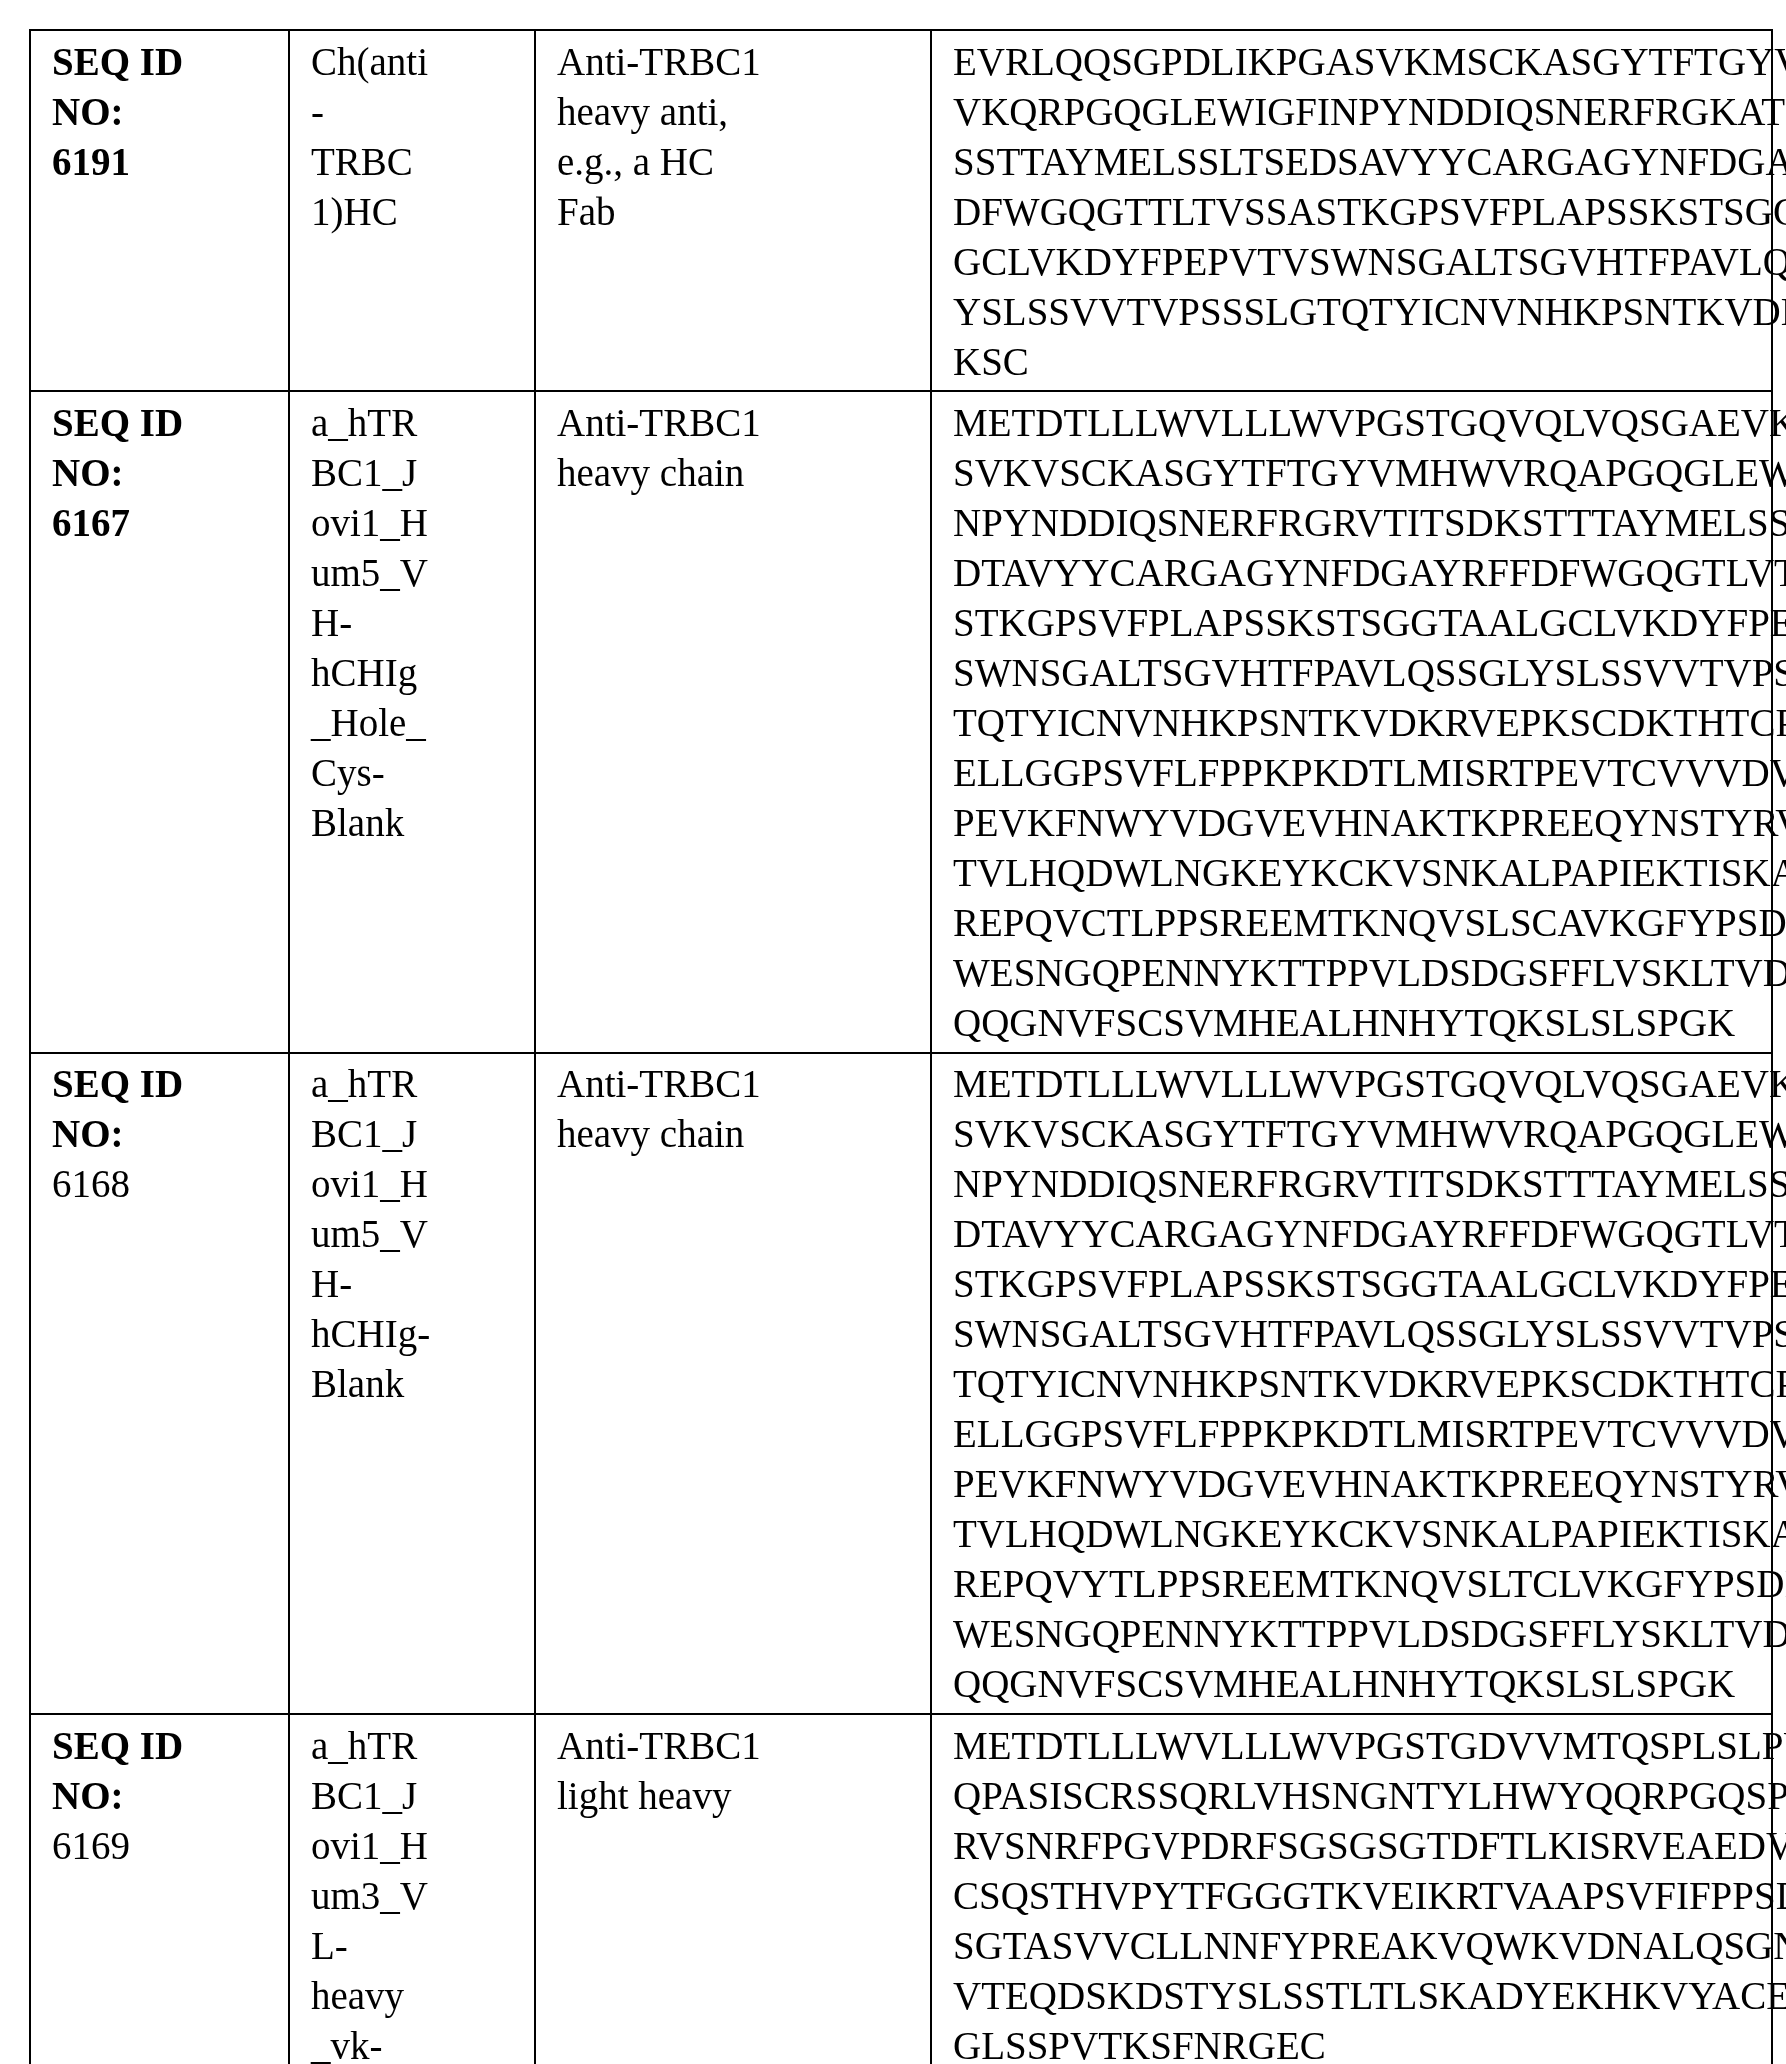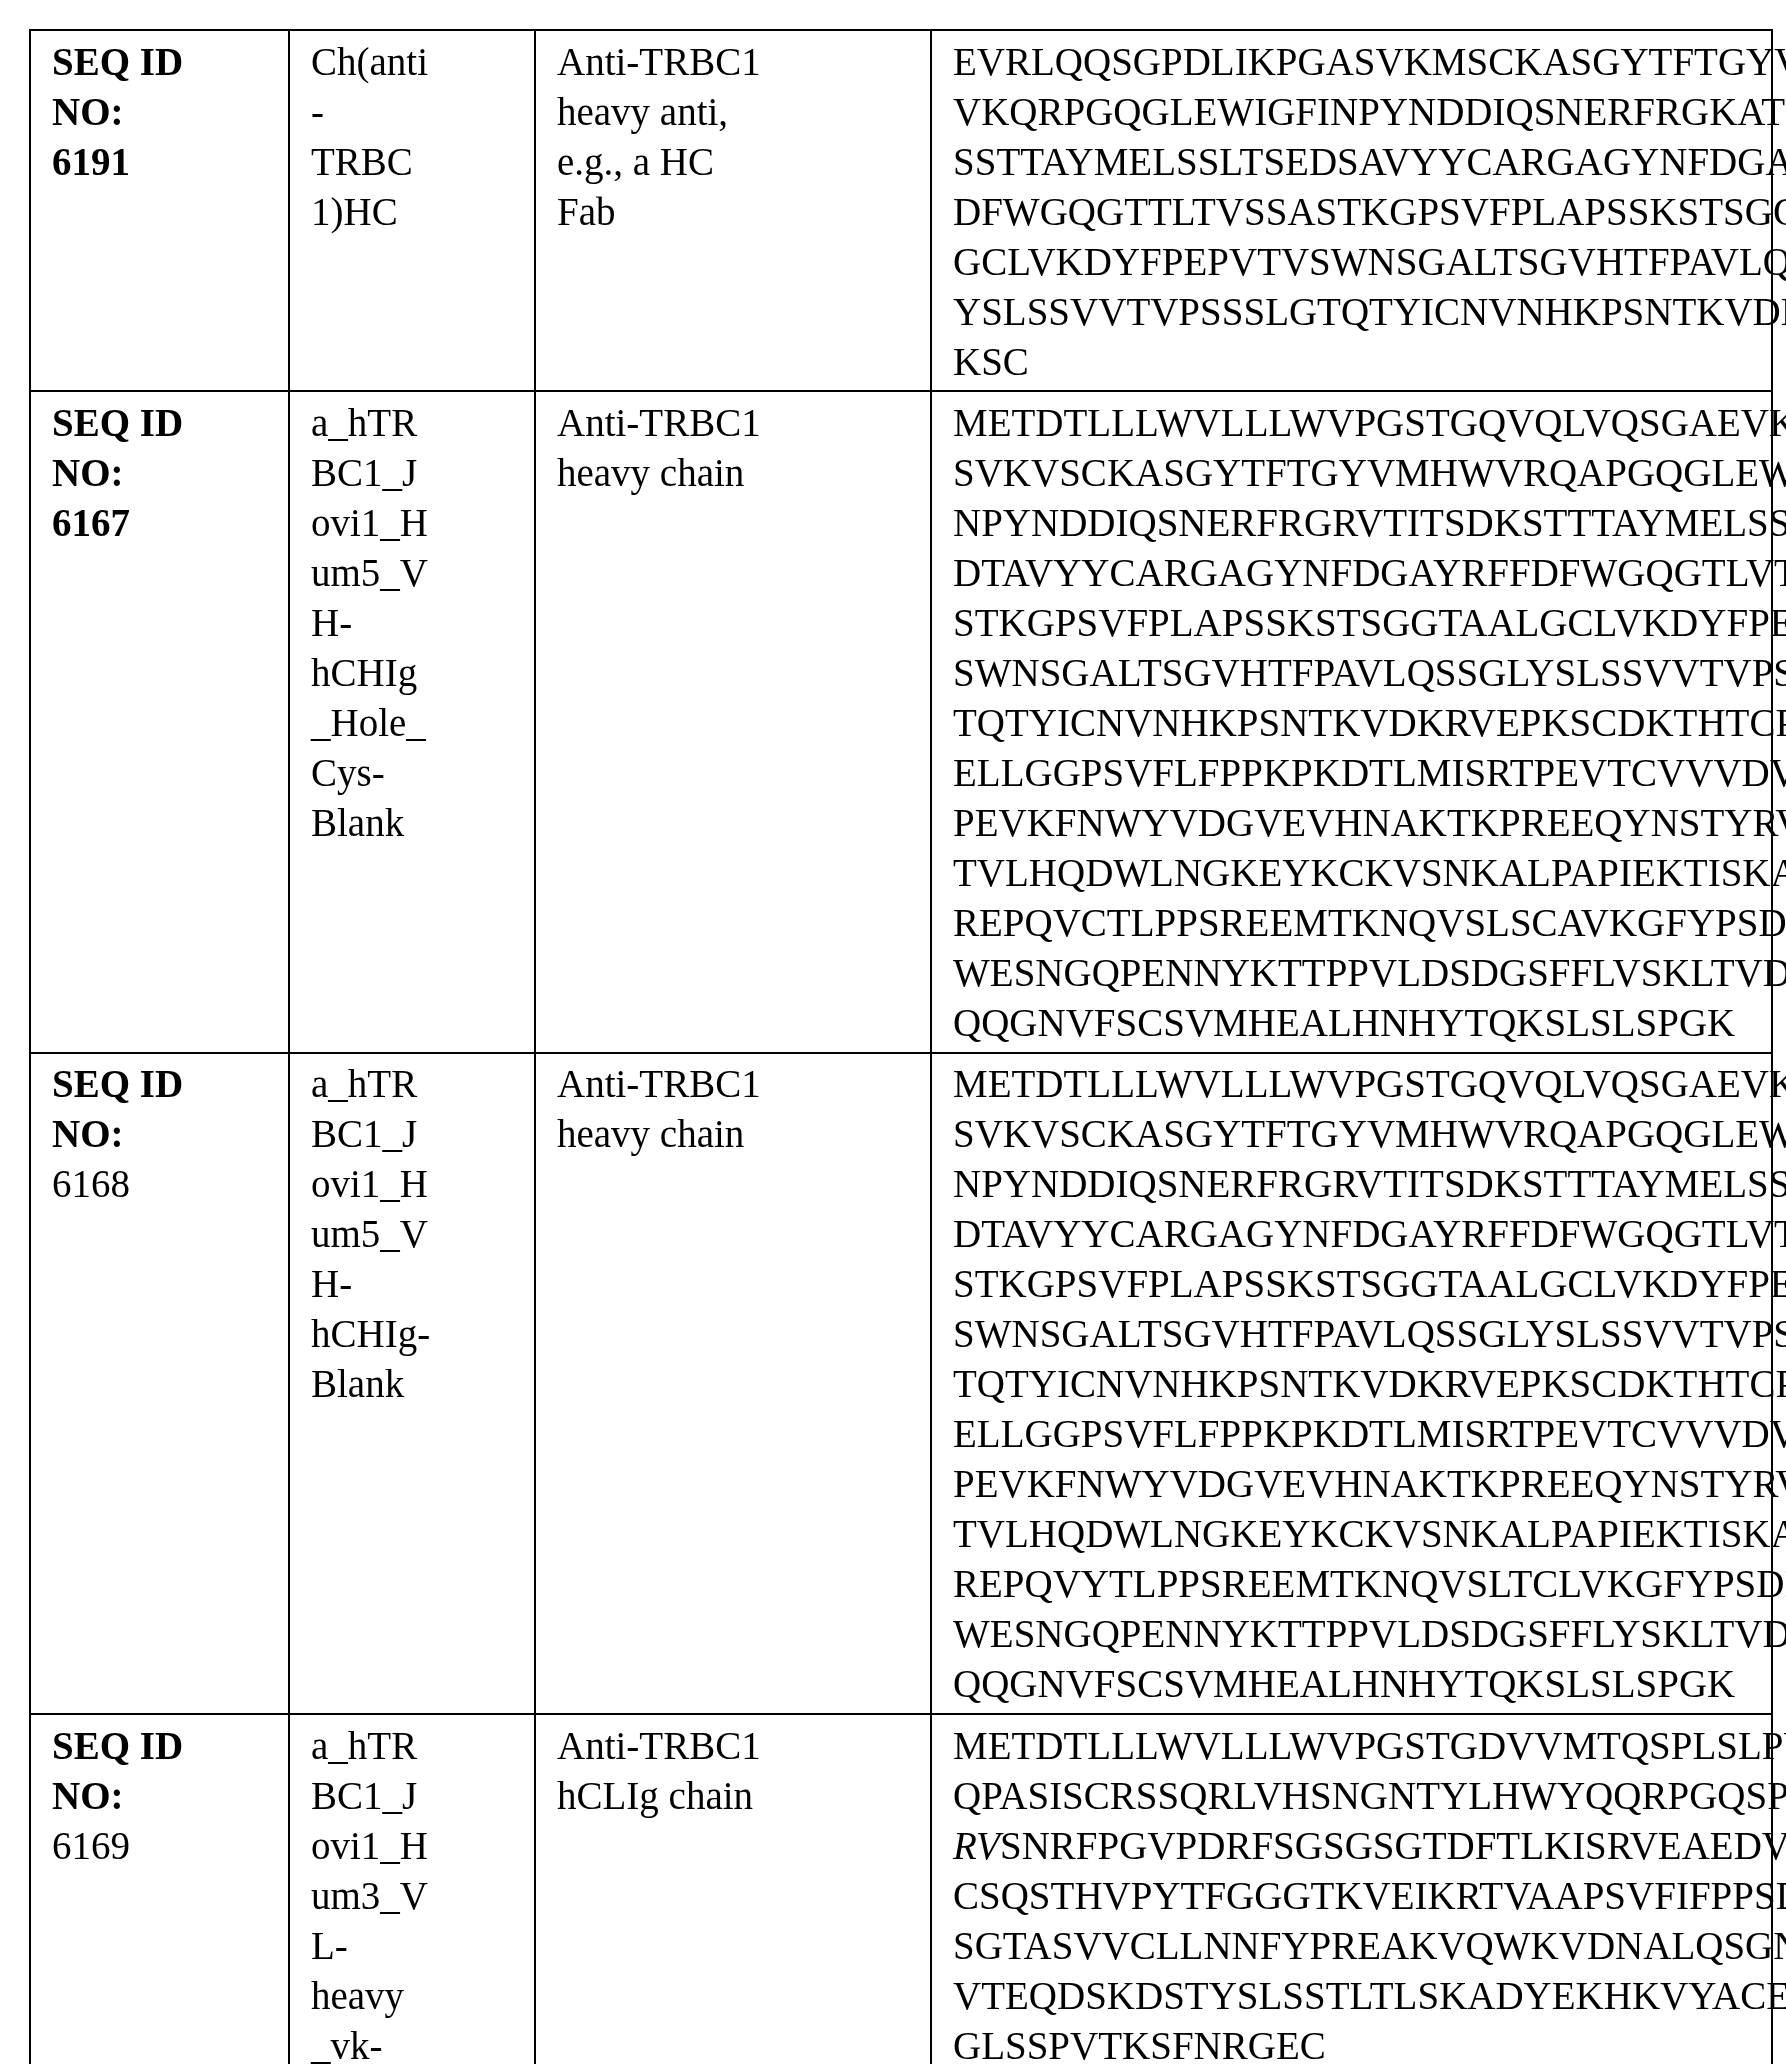"hCLIg chain" span.line { text: hCLIg chain -> light heavy }
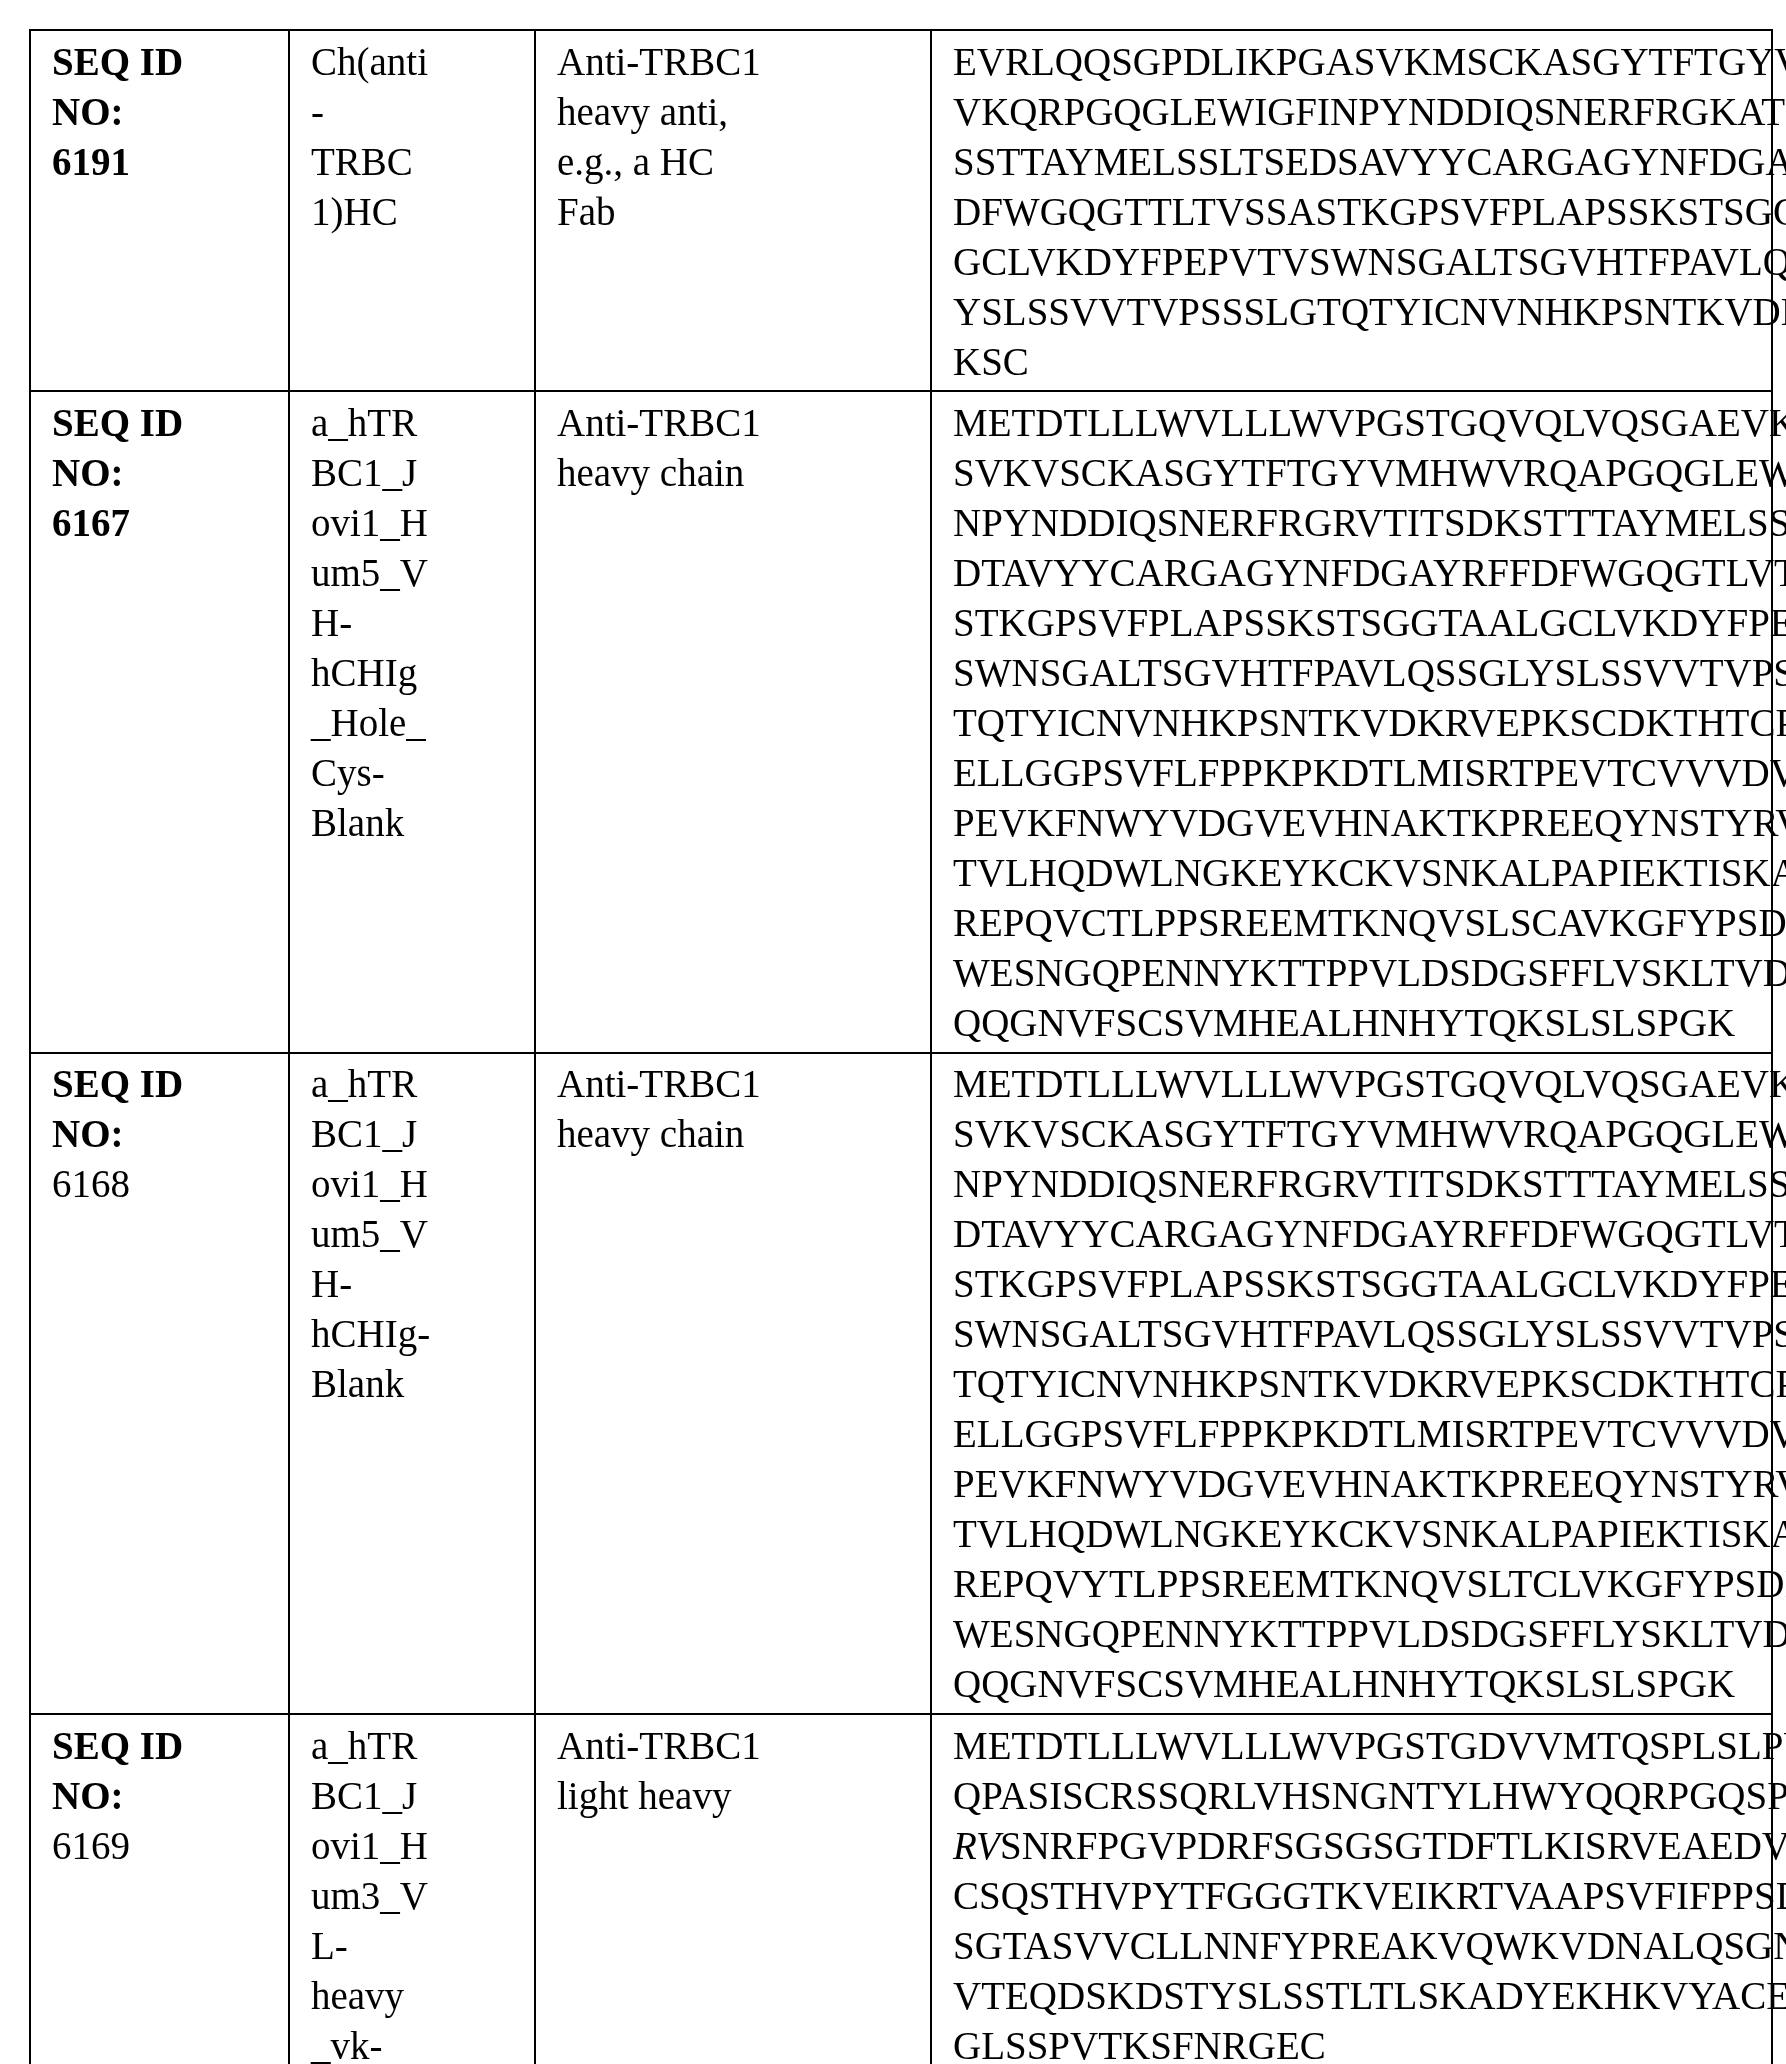"RV" .it { font-style: italic -> none }
